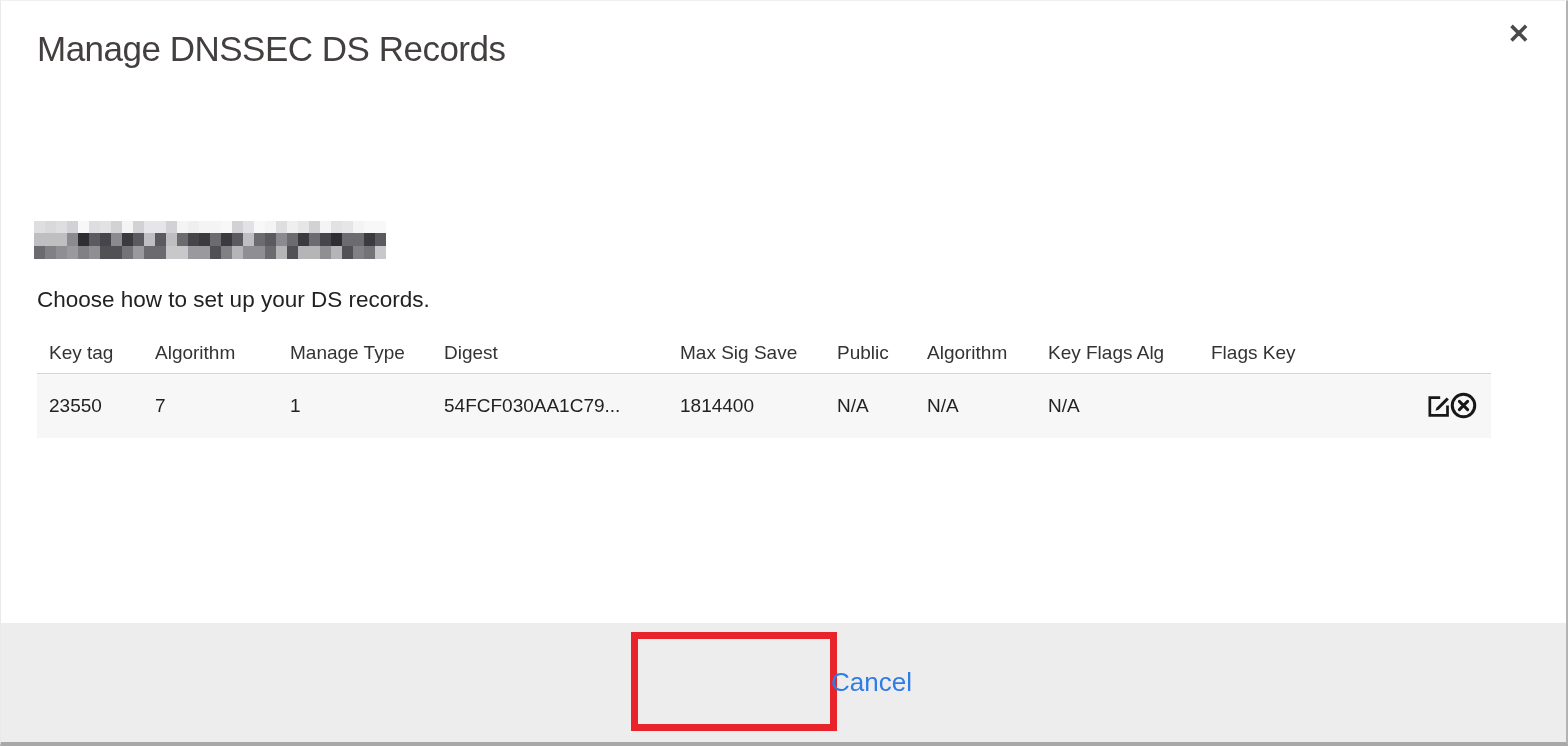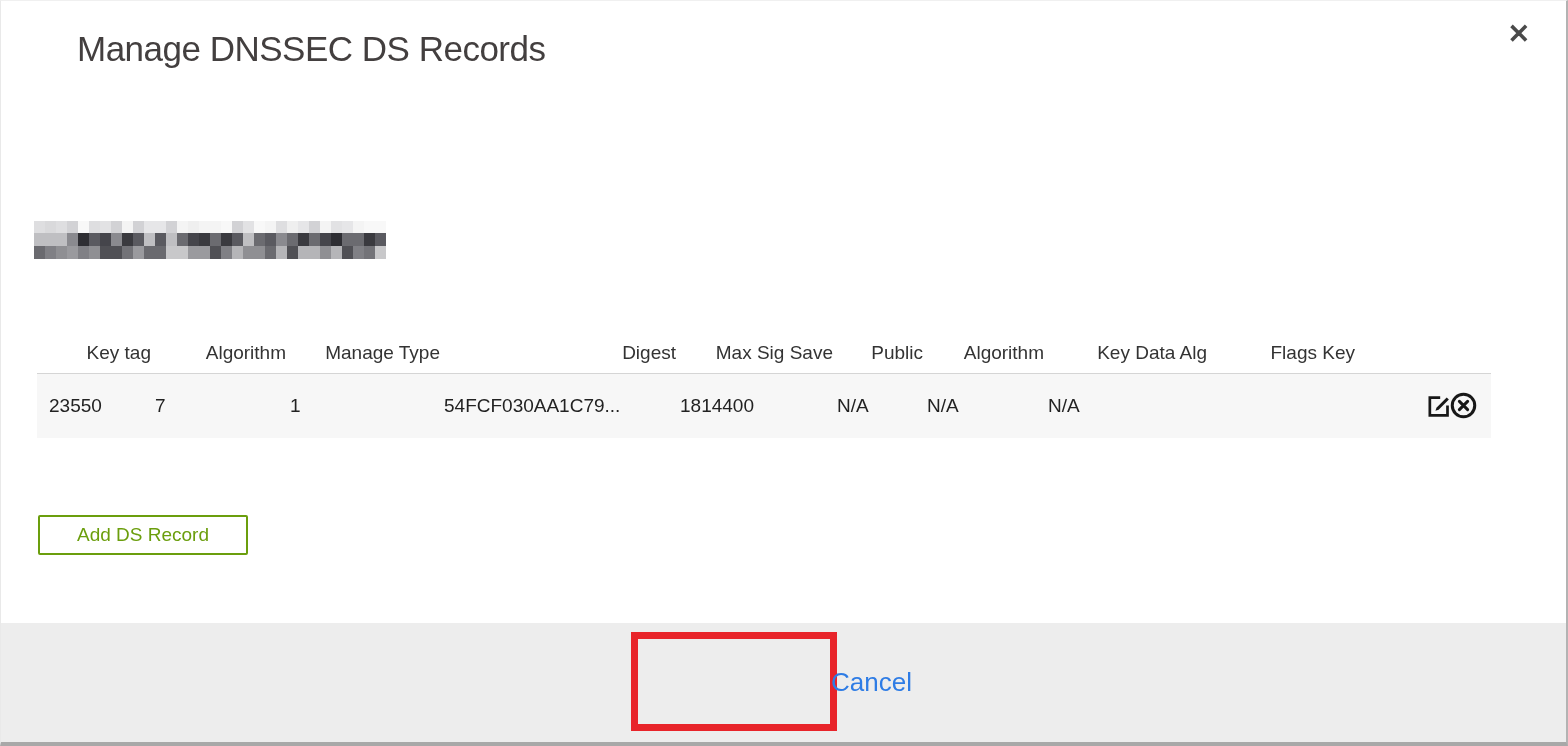"Manage DNSSEC DS Records" .modal-title { margin-left: 40px -> none }
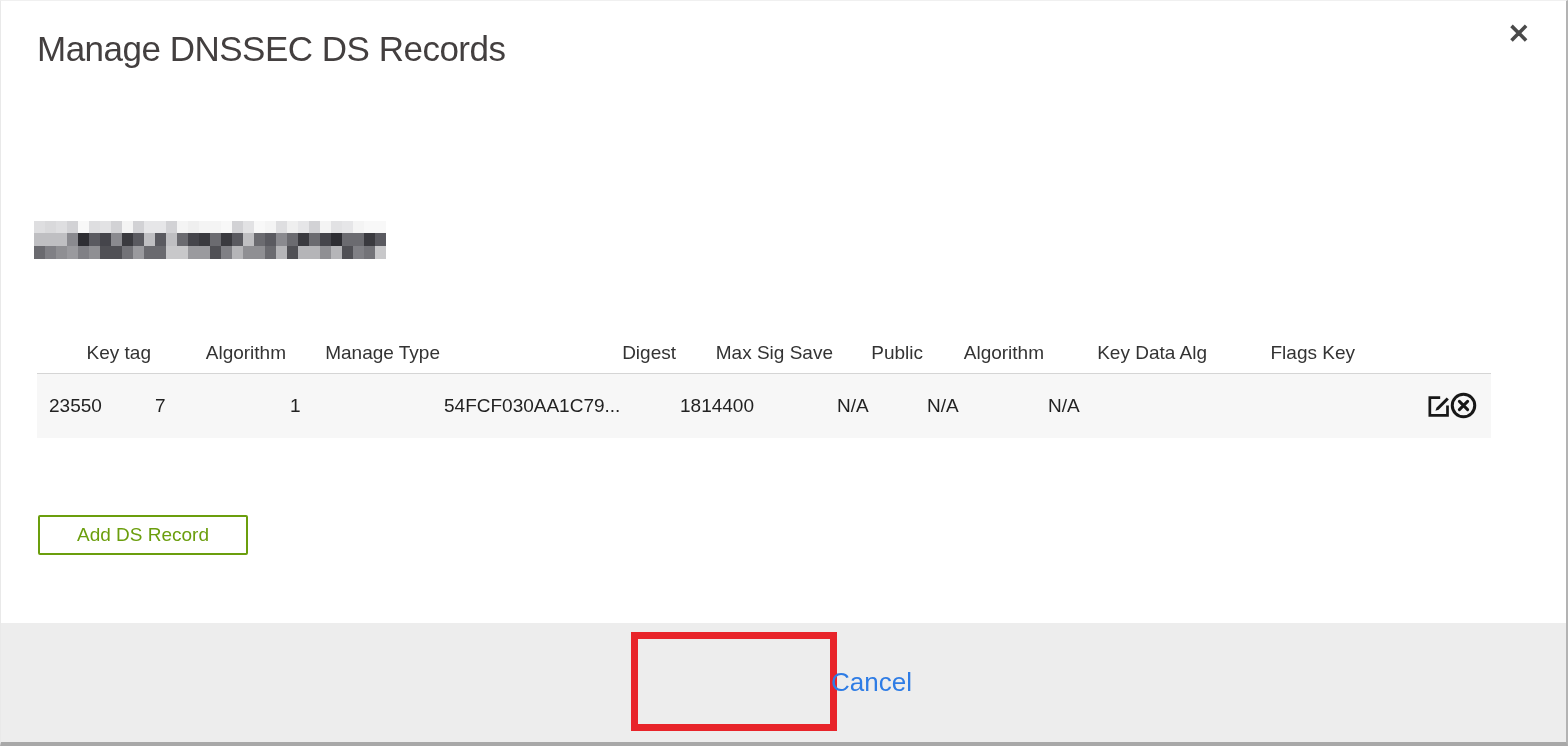"Choose how to set up" p.instruction { html: none -> <p>Choose how to set up your DS records.</p> }
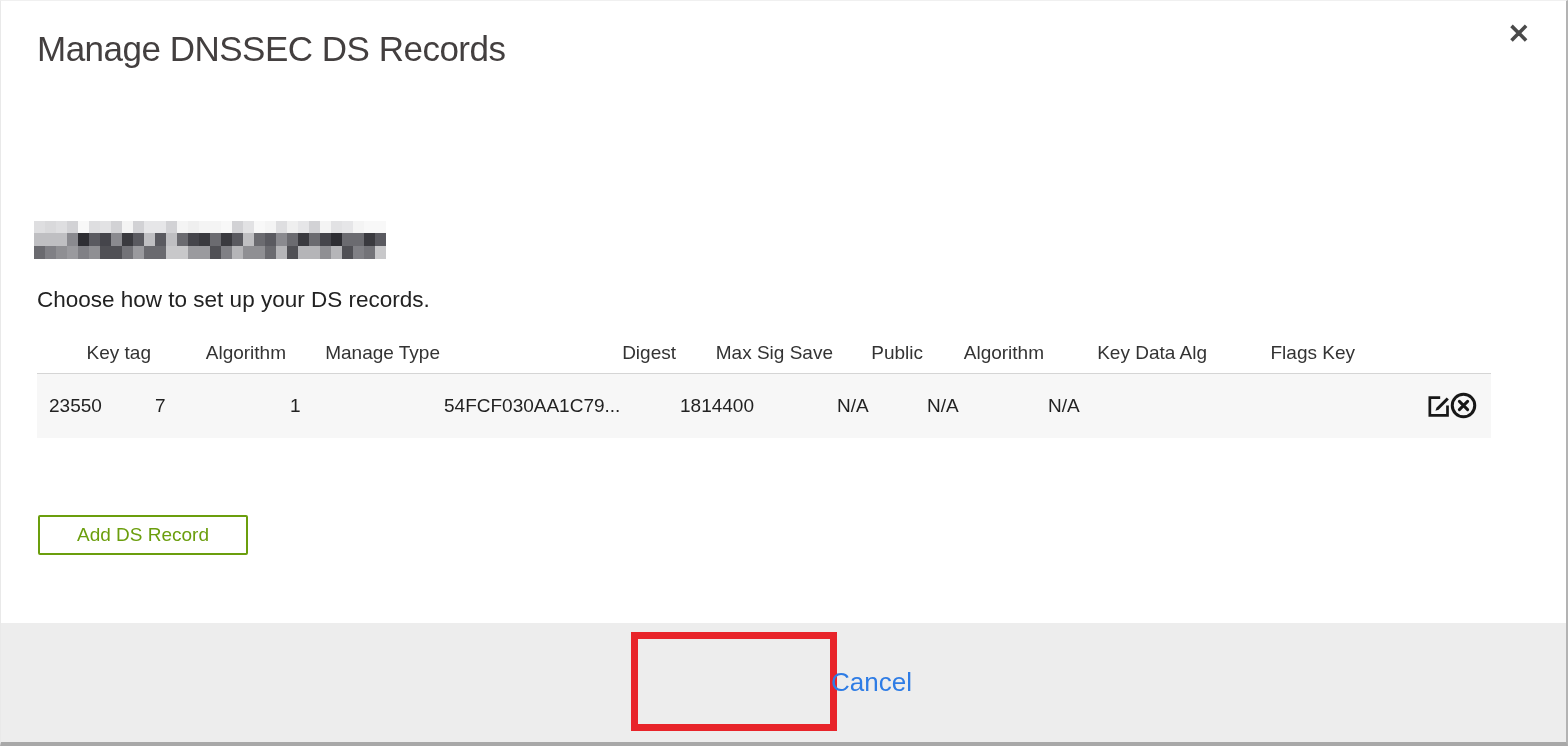"Key tag" .ds-table th { text-align: right -> left }
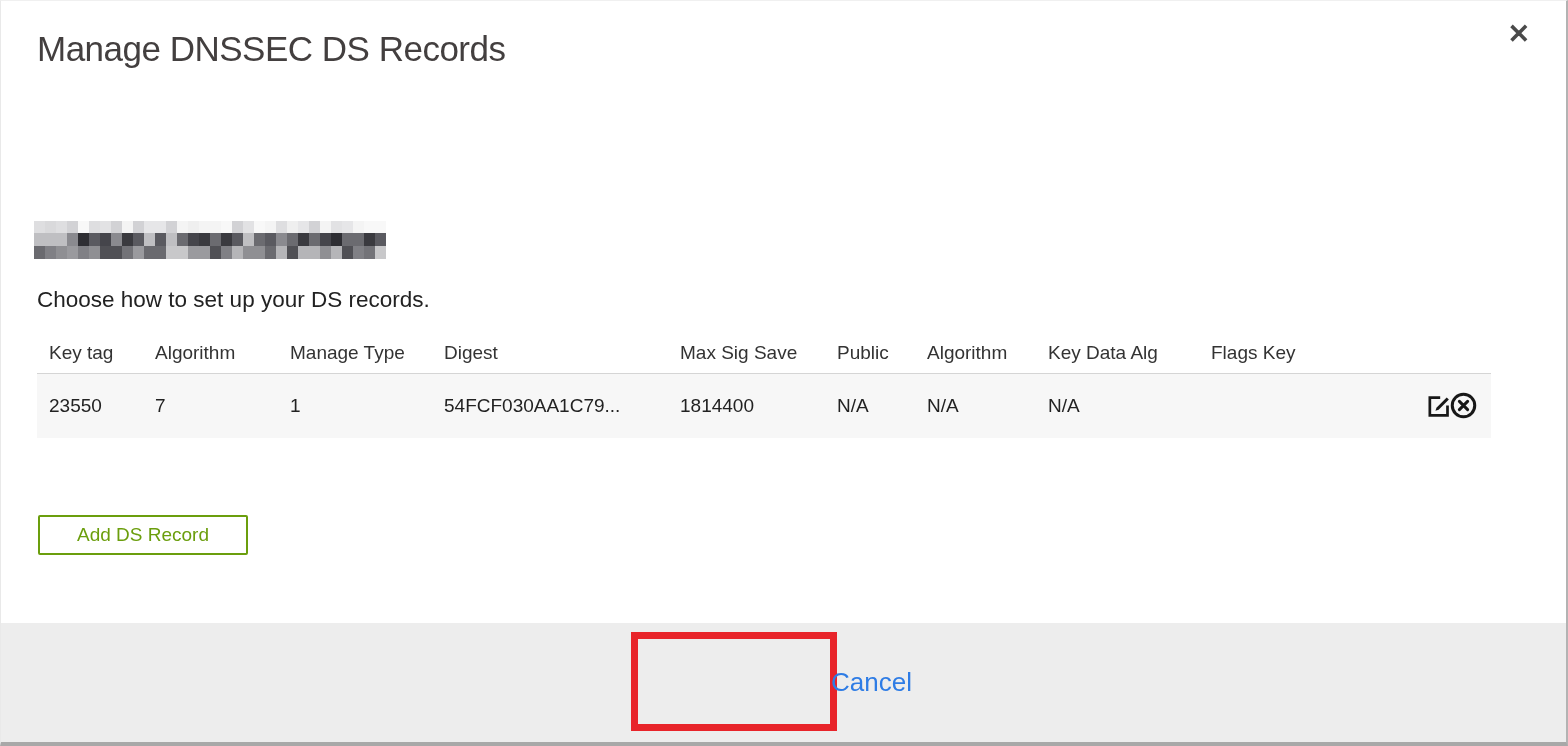"Key Data Alg" th { text: Data -> Flags }
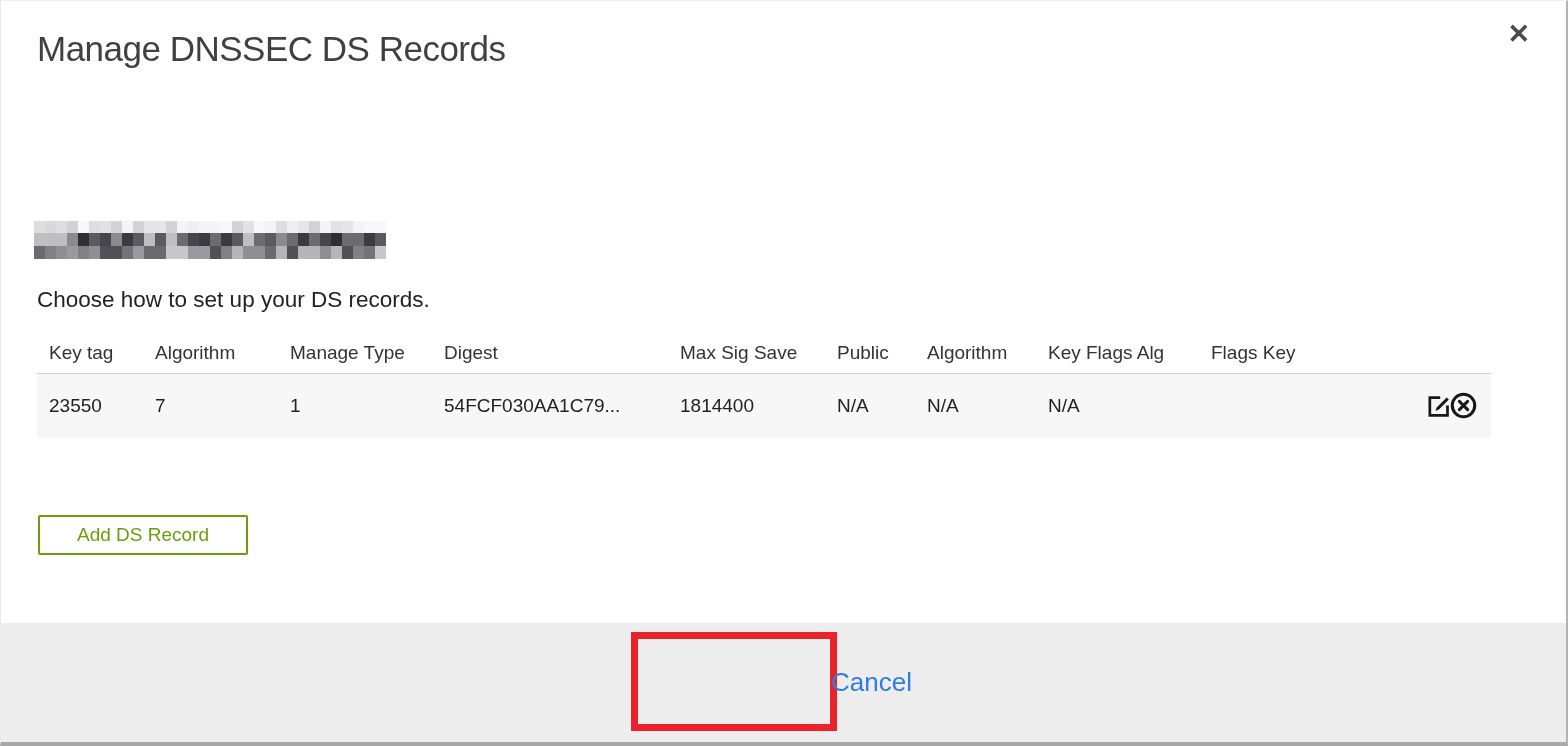"Add DS Record" button.add-btn { html: <button>Add DS Record</button> -> none }
